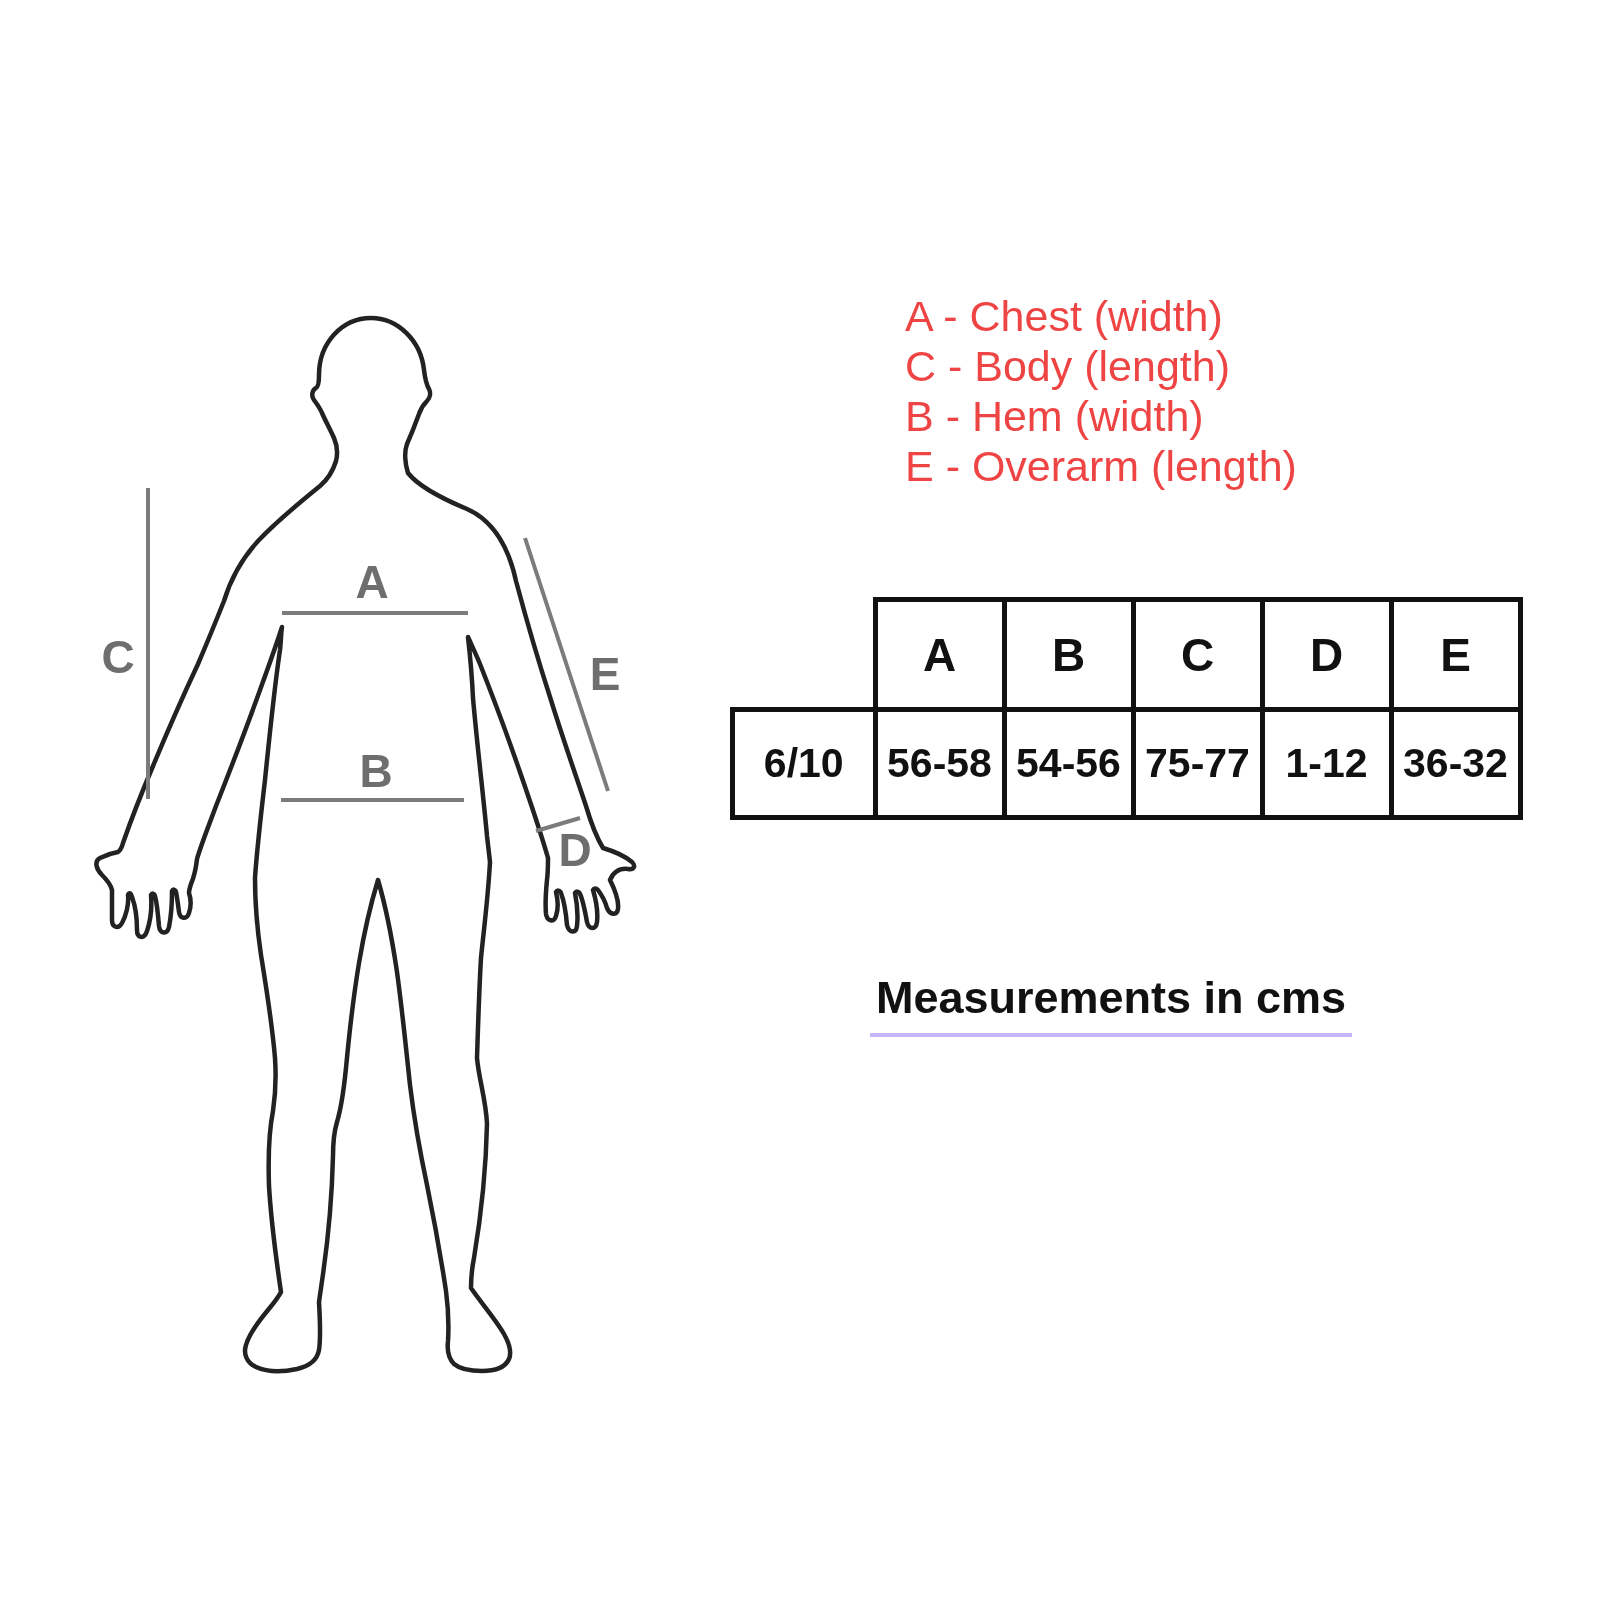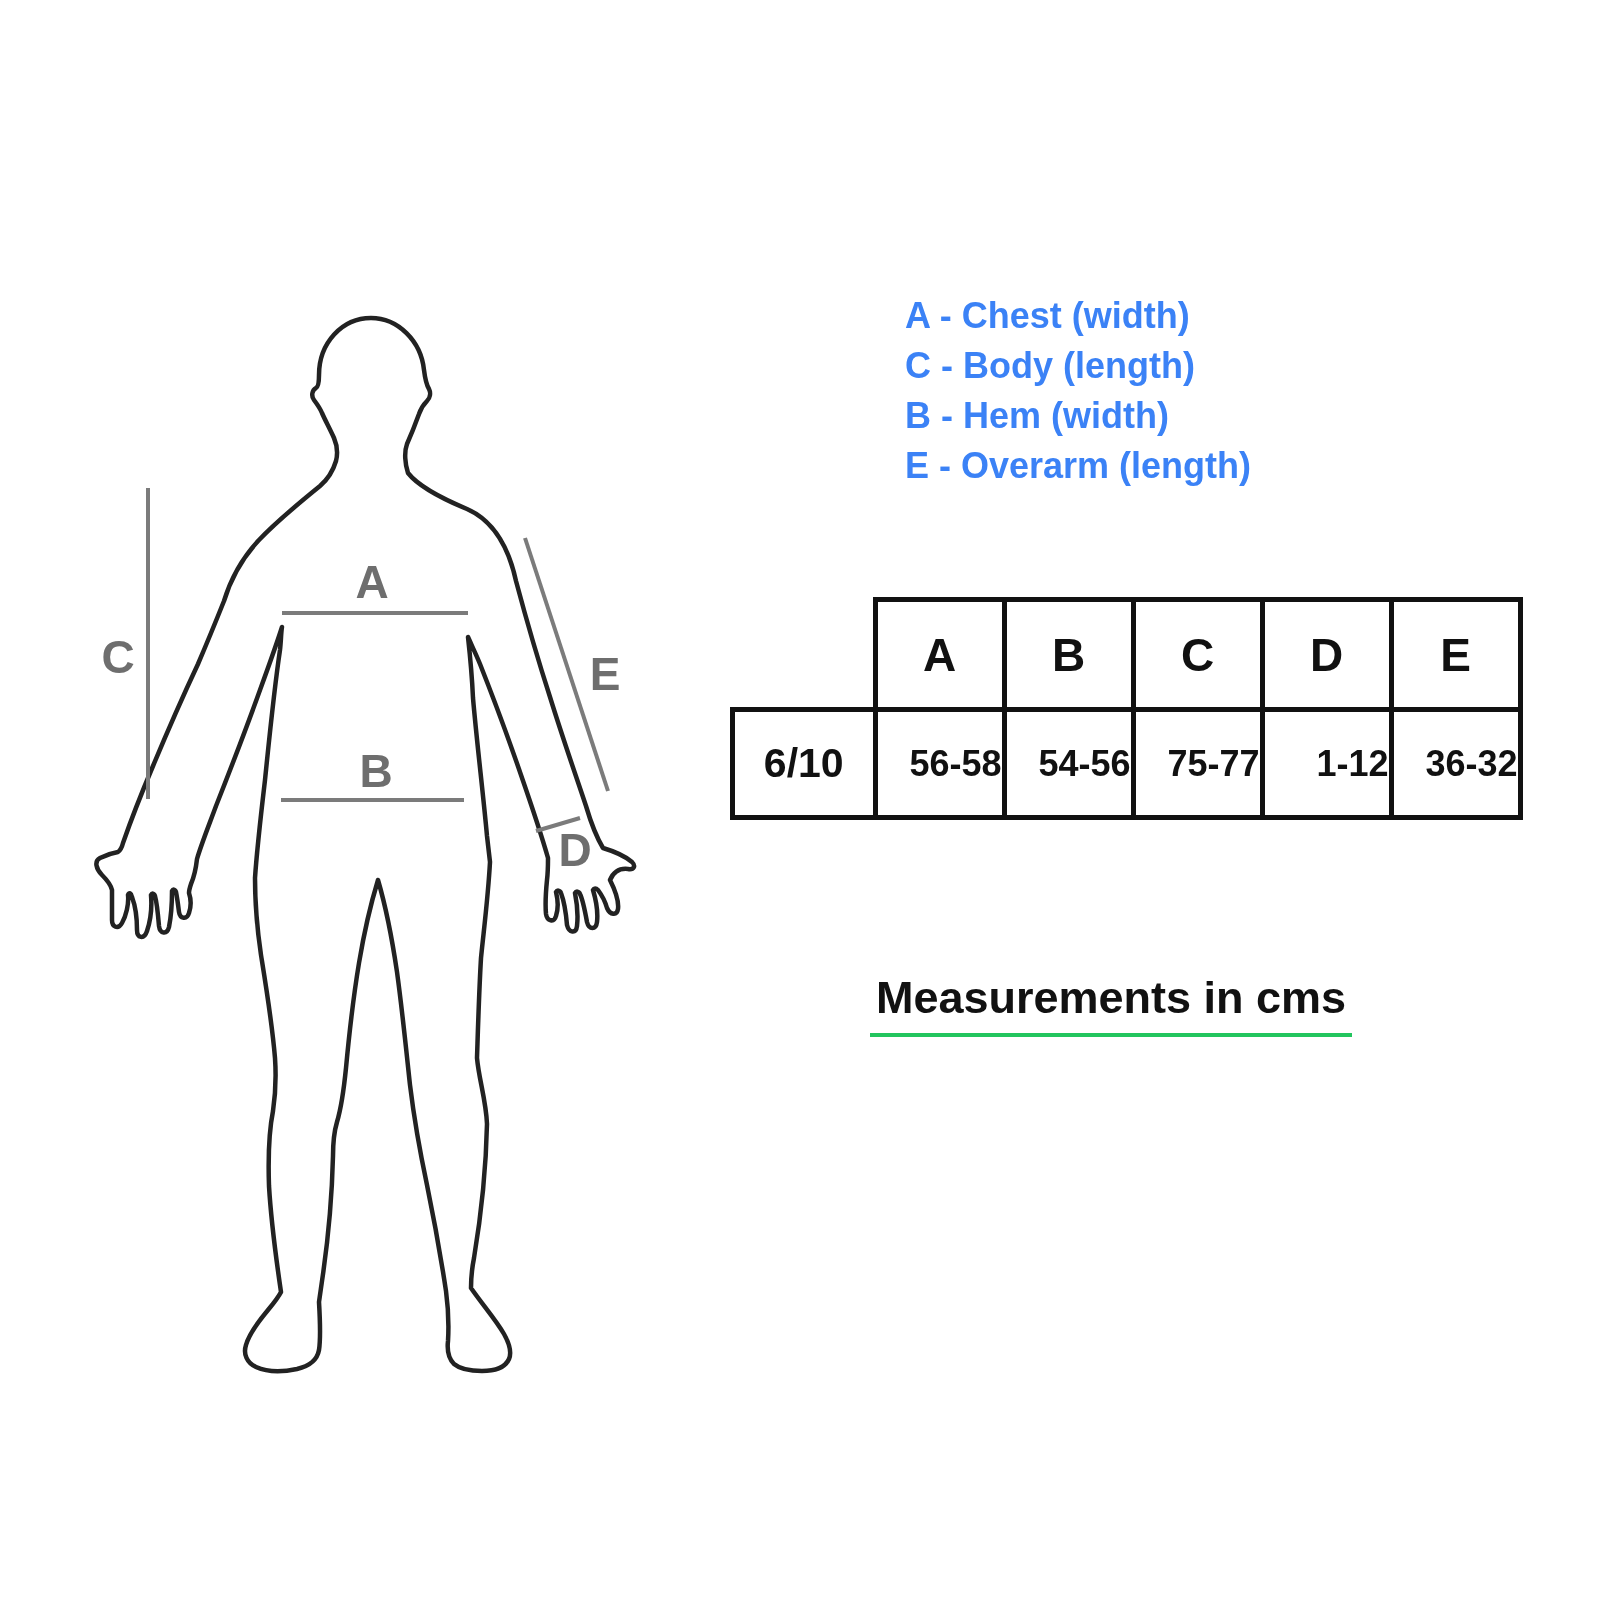"A - Chest (width)" .legend { color: #3b82f6 -> #ef4444; font-size: 36px -> 43px; font-weight: bold -> normal }
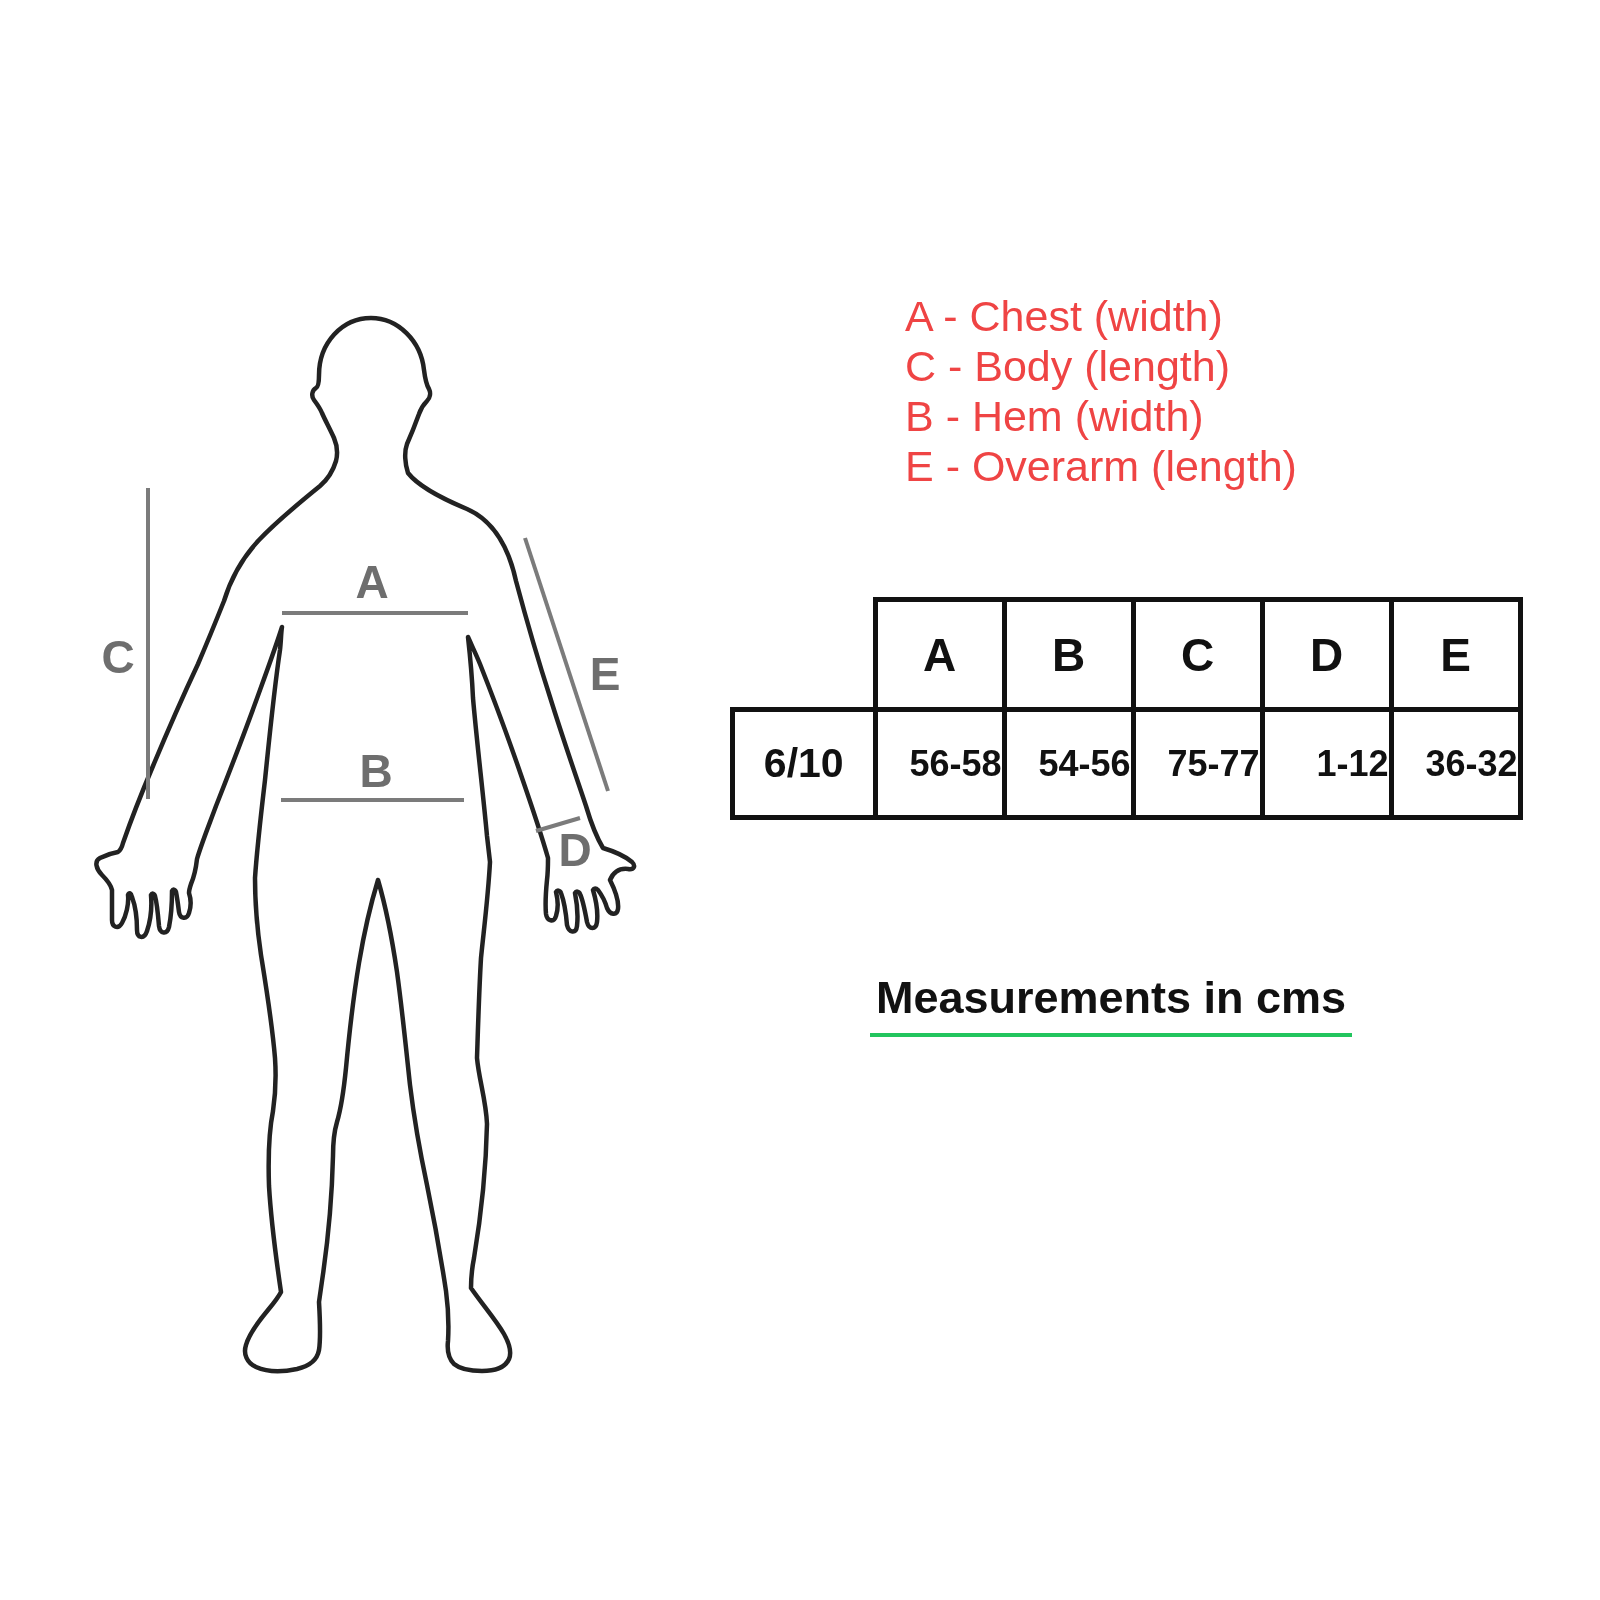"56-58" .size-table .cell { font-size: 36px -> 41px; text-align: right -> none }
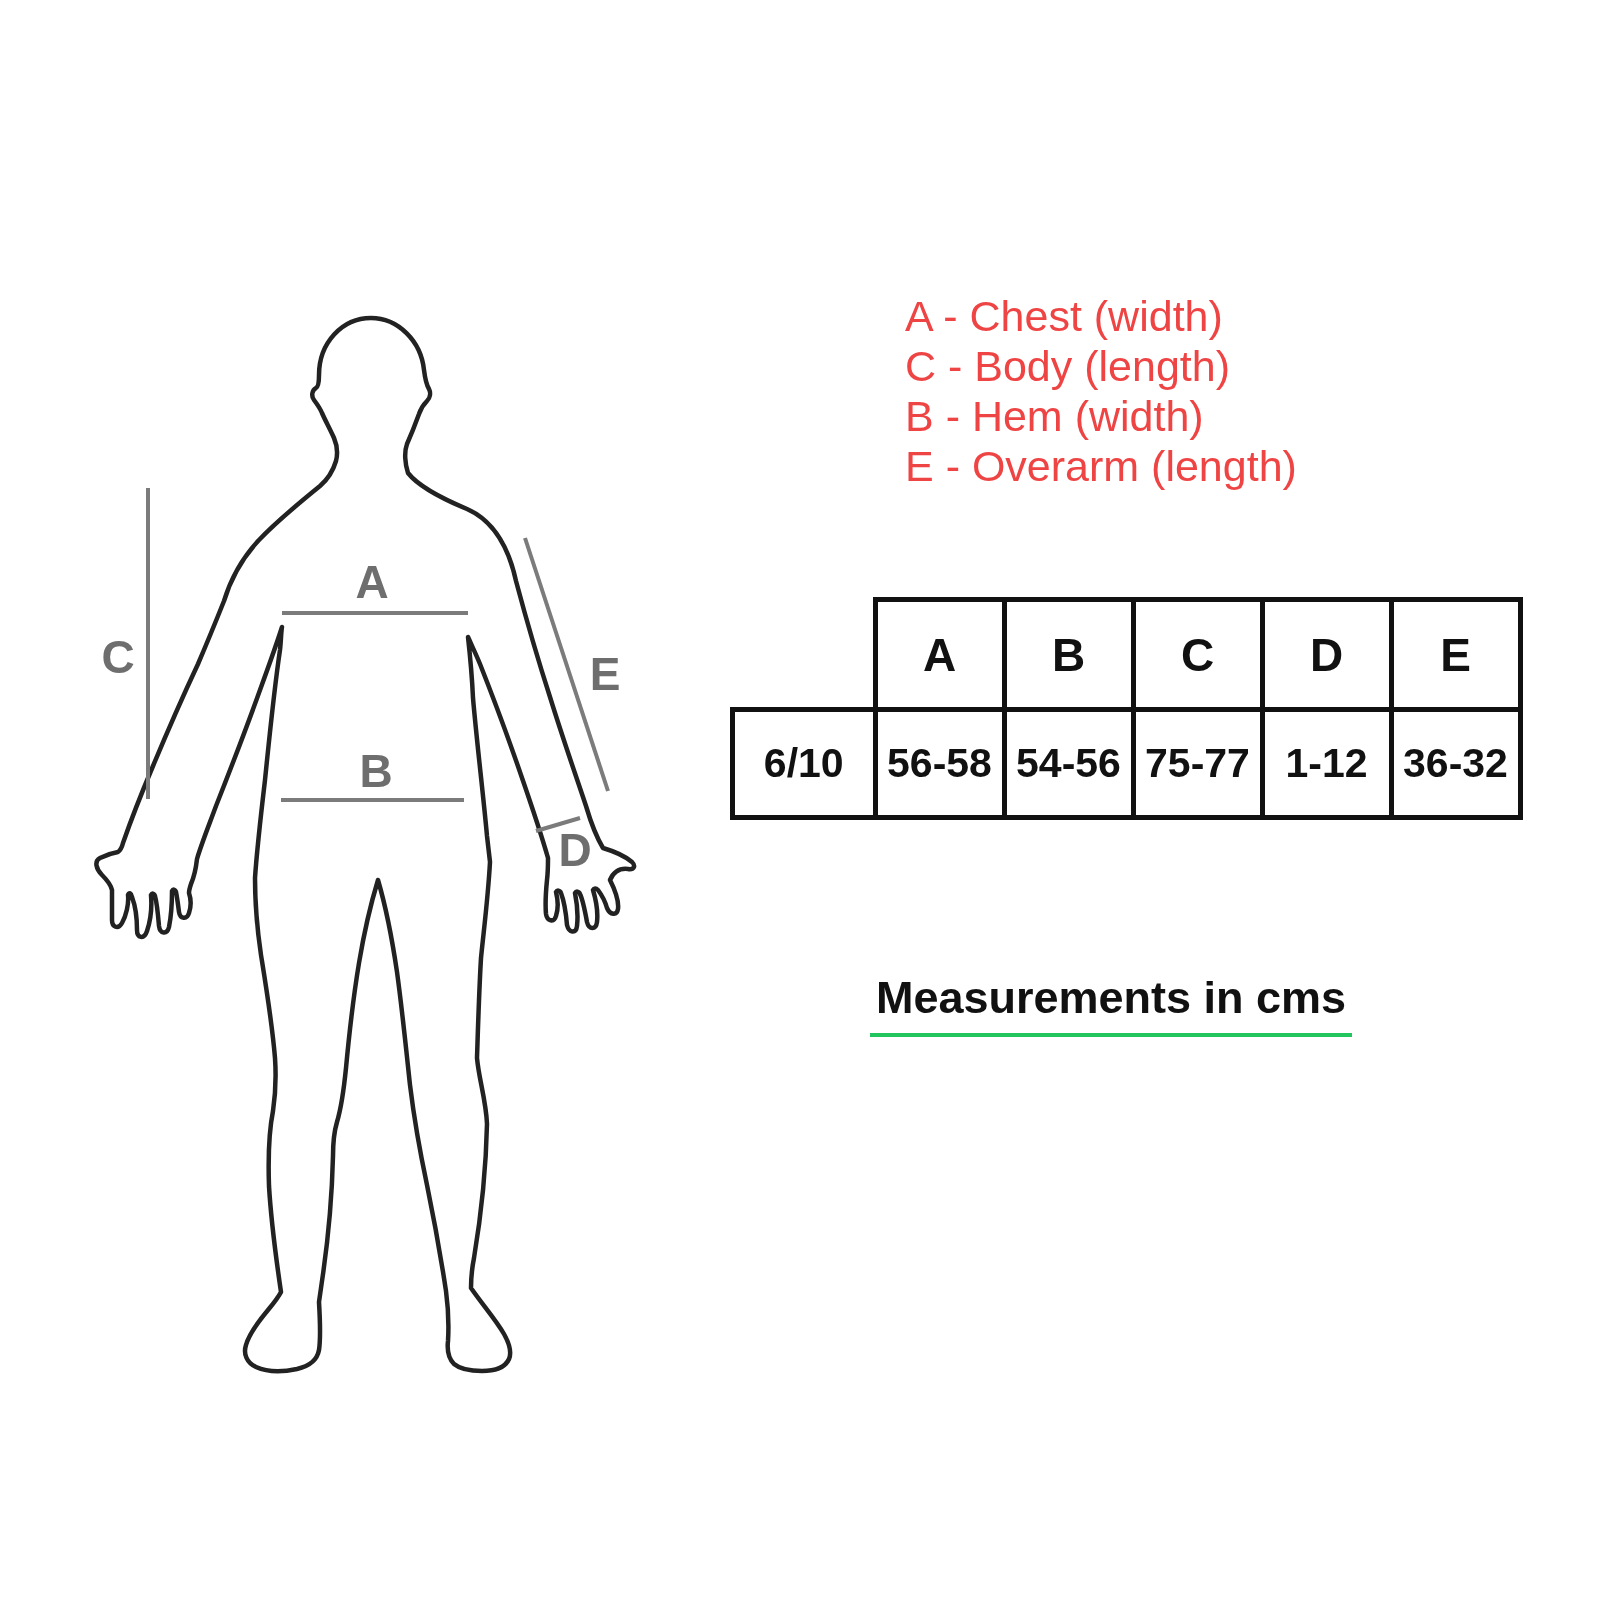"Measurements in cms" .caption .underline { border-bottom: 4px solid #22c55e -> 4px solid #c4b5fd }
